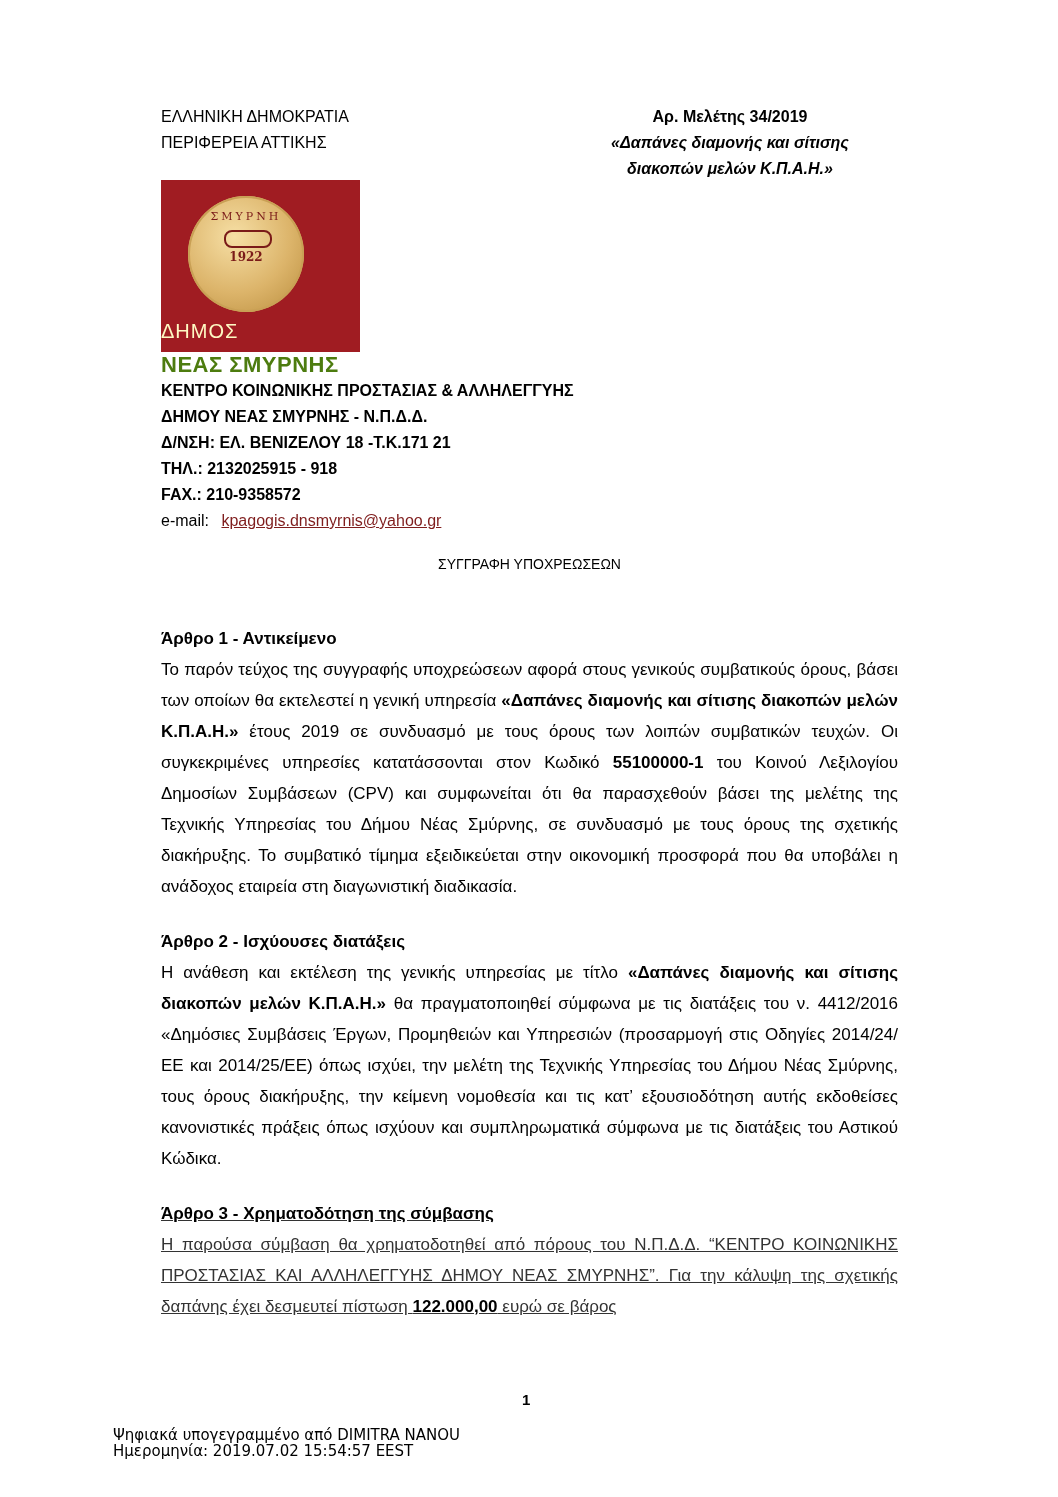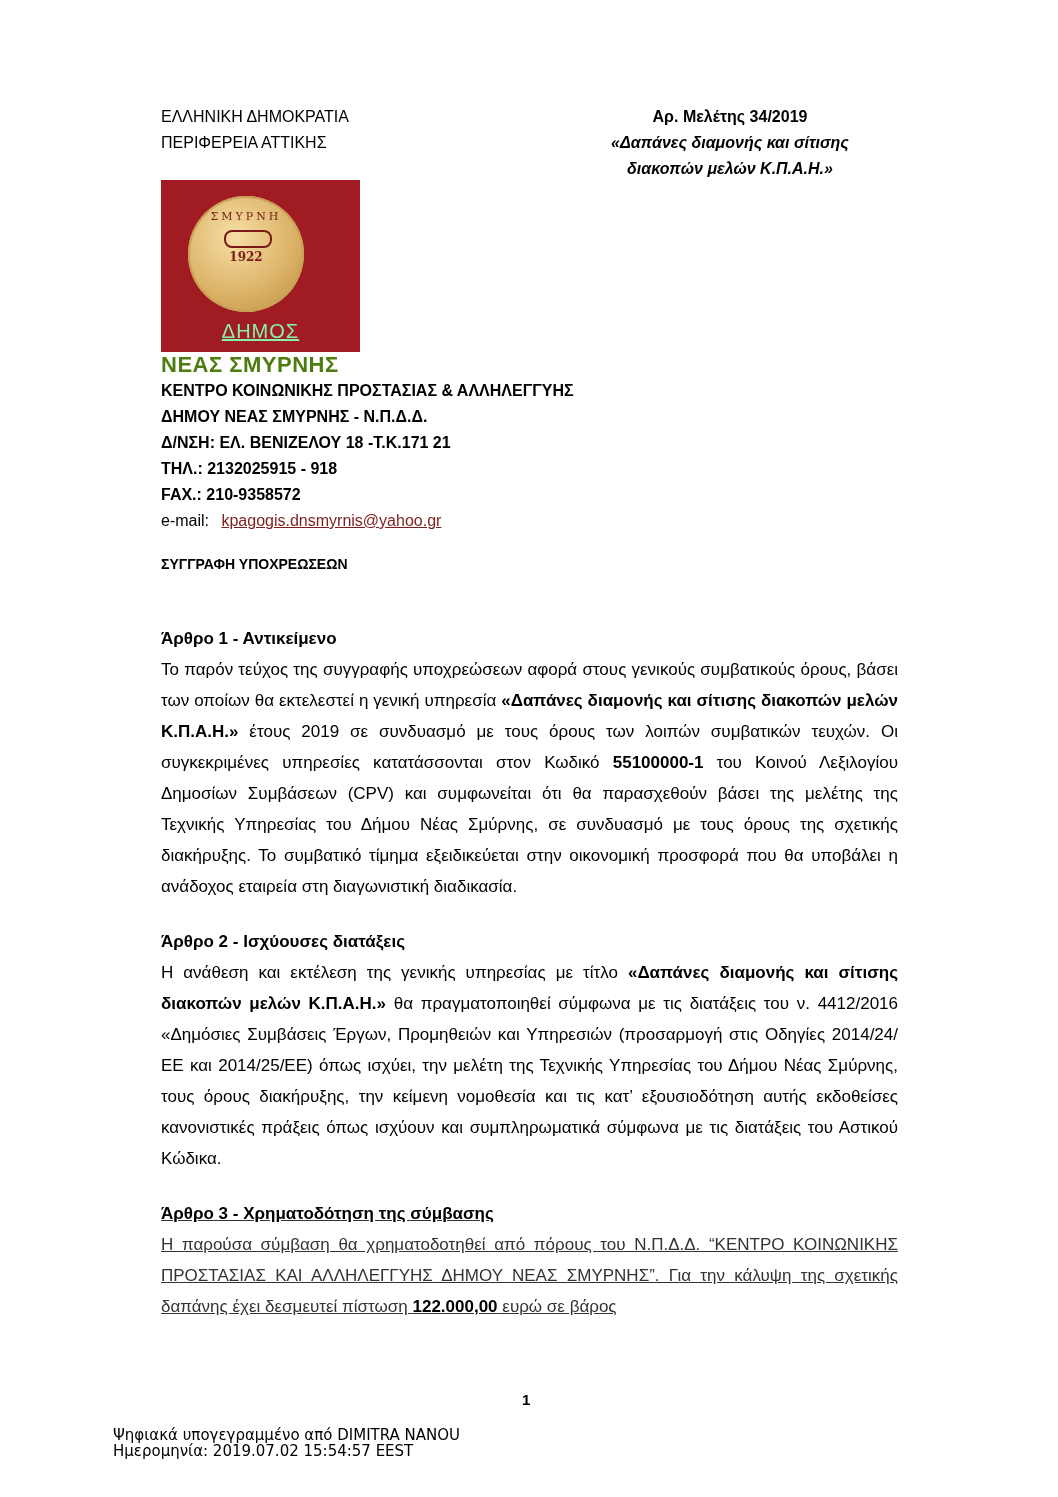"ΔΗΜΟΣ" .logo-demos { color: #86efac -> #fef9c3; text-align: center -> none; text-decoration: underline -> none }
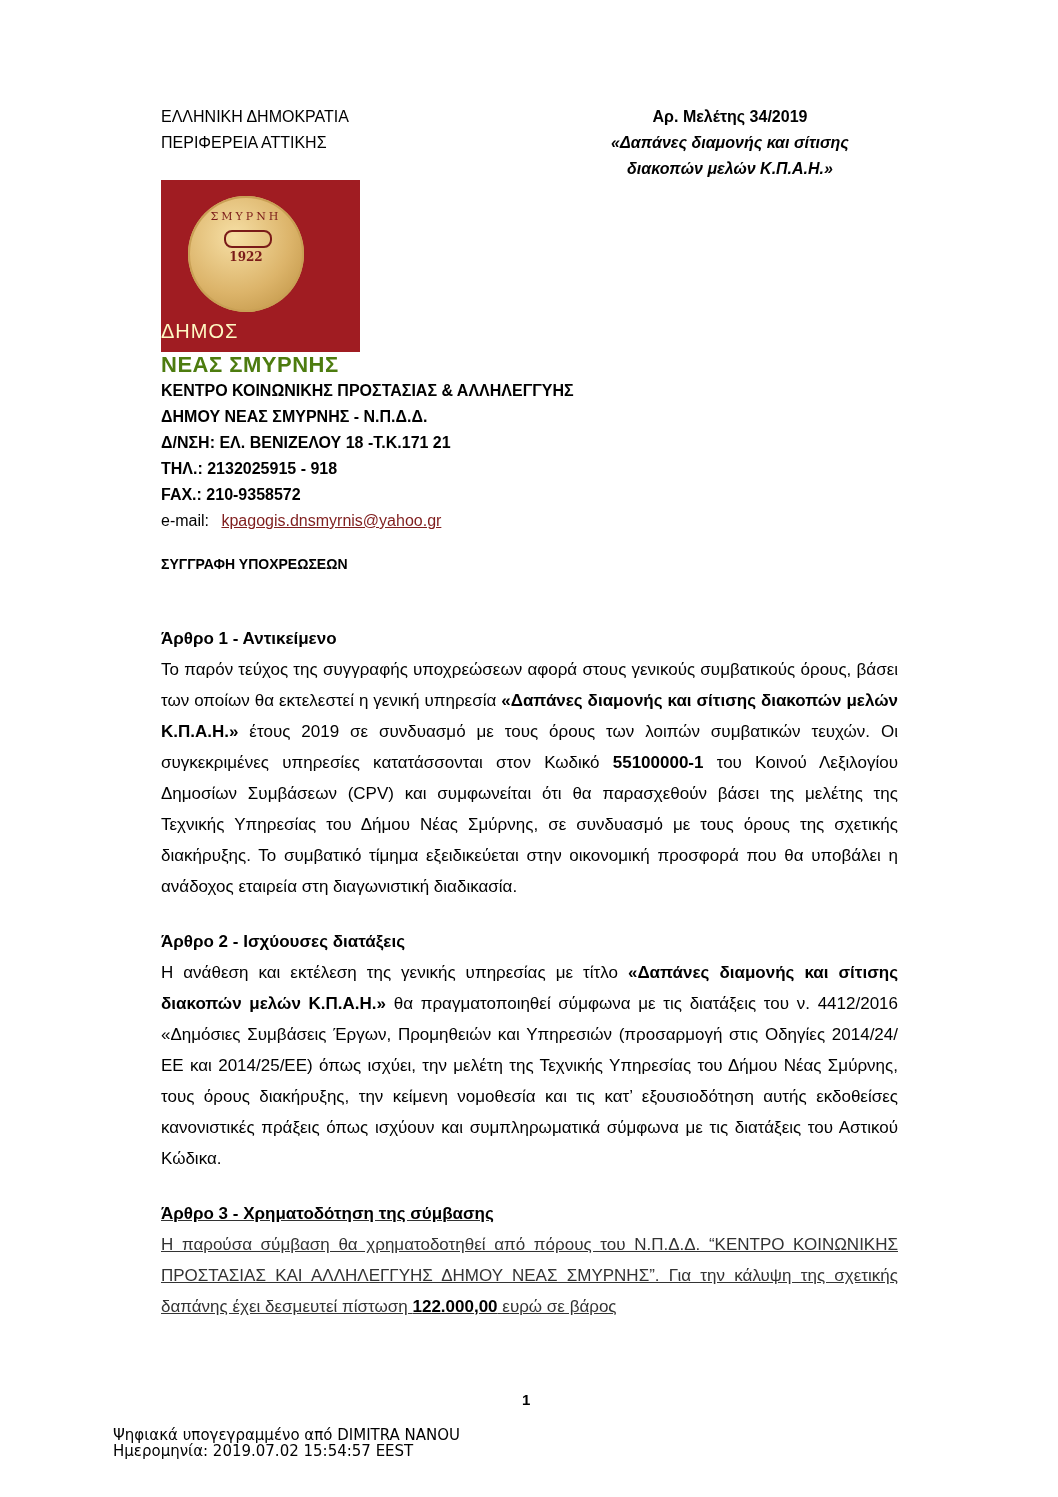"ΣΥΓΓΡΑΦΗ ΥΠΟΧΡΕΩΣΕΩΝ" .title { font-weight: bold -> normal; text-align: none -> center }
